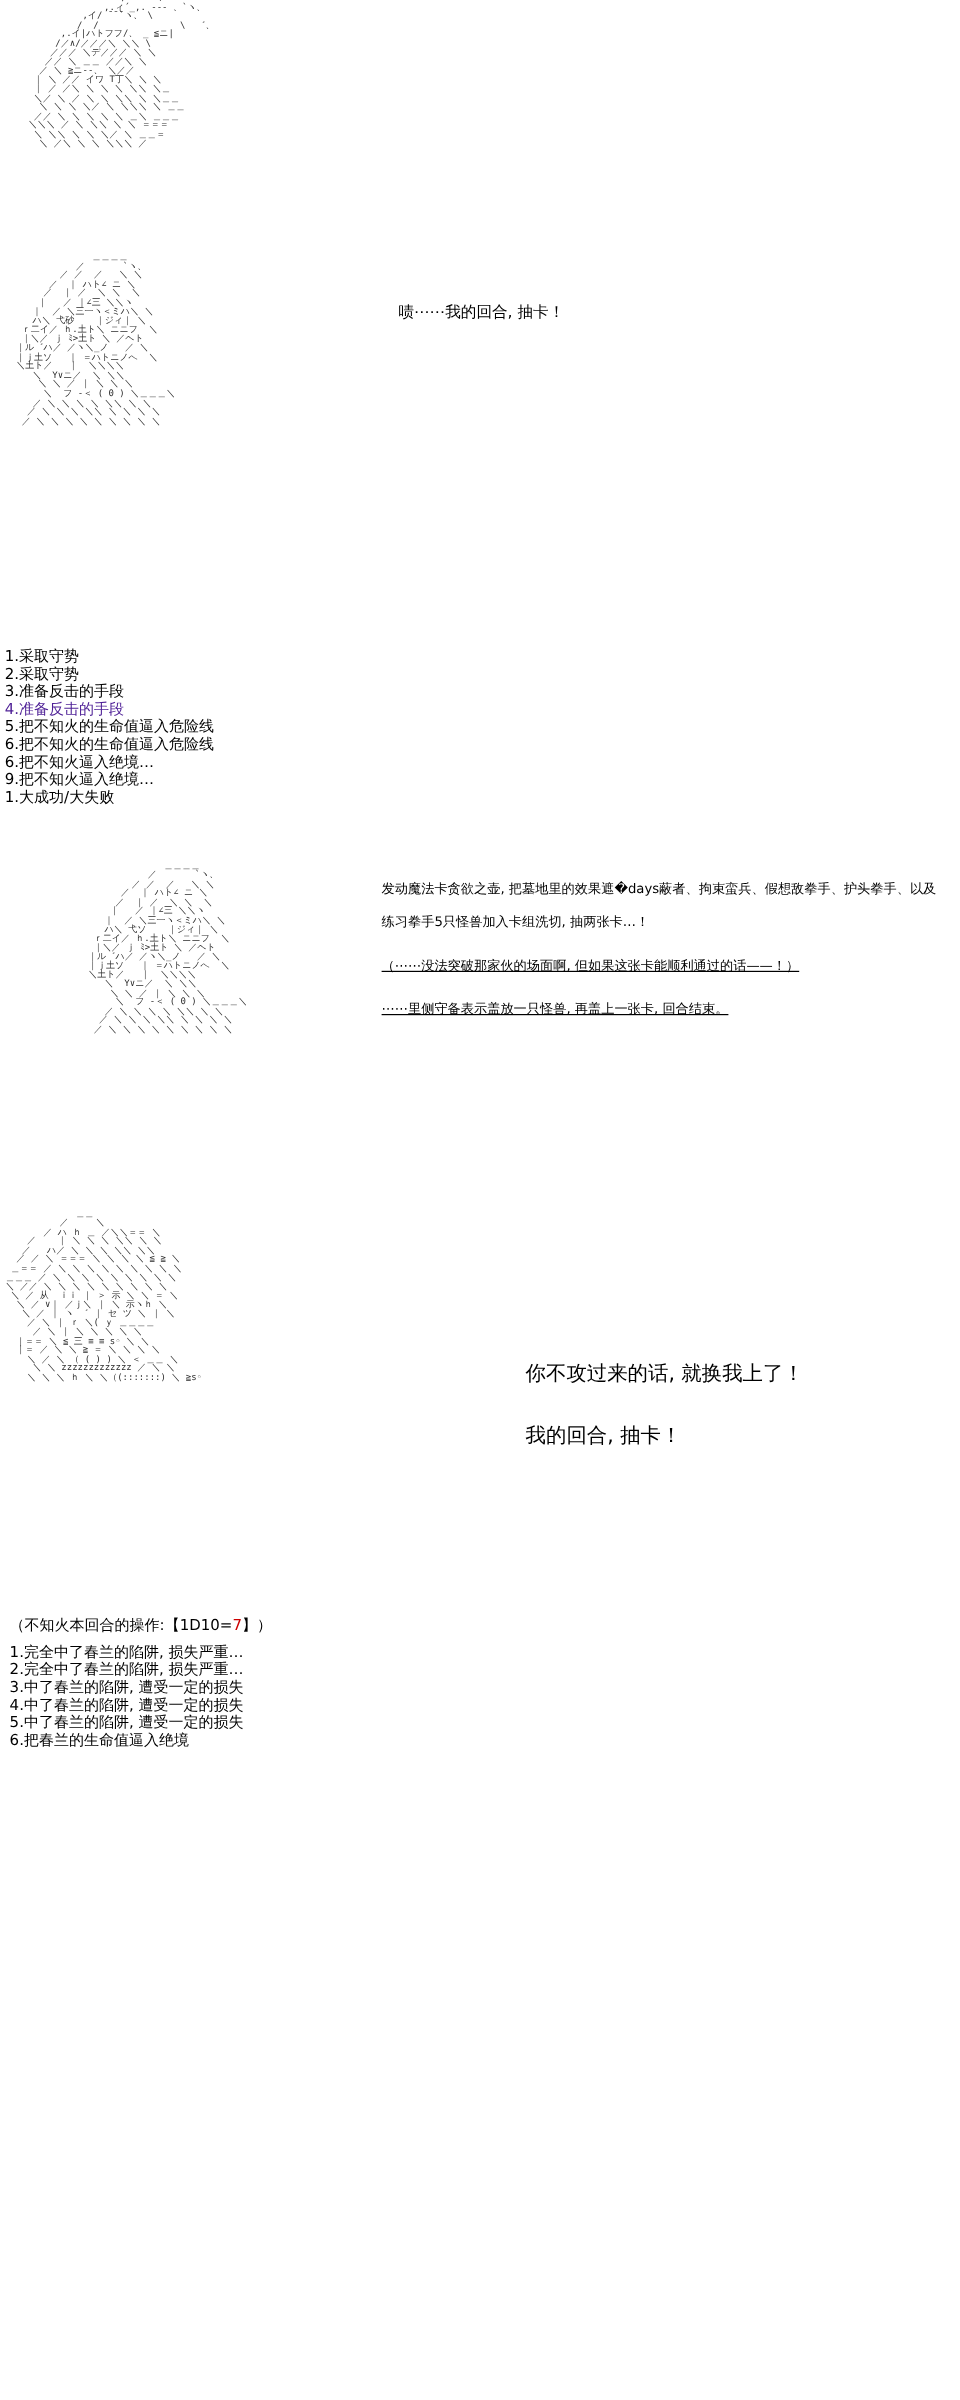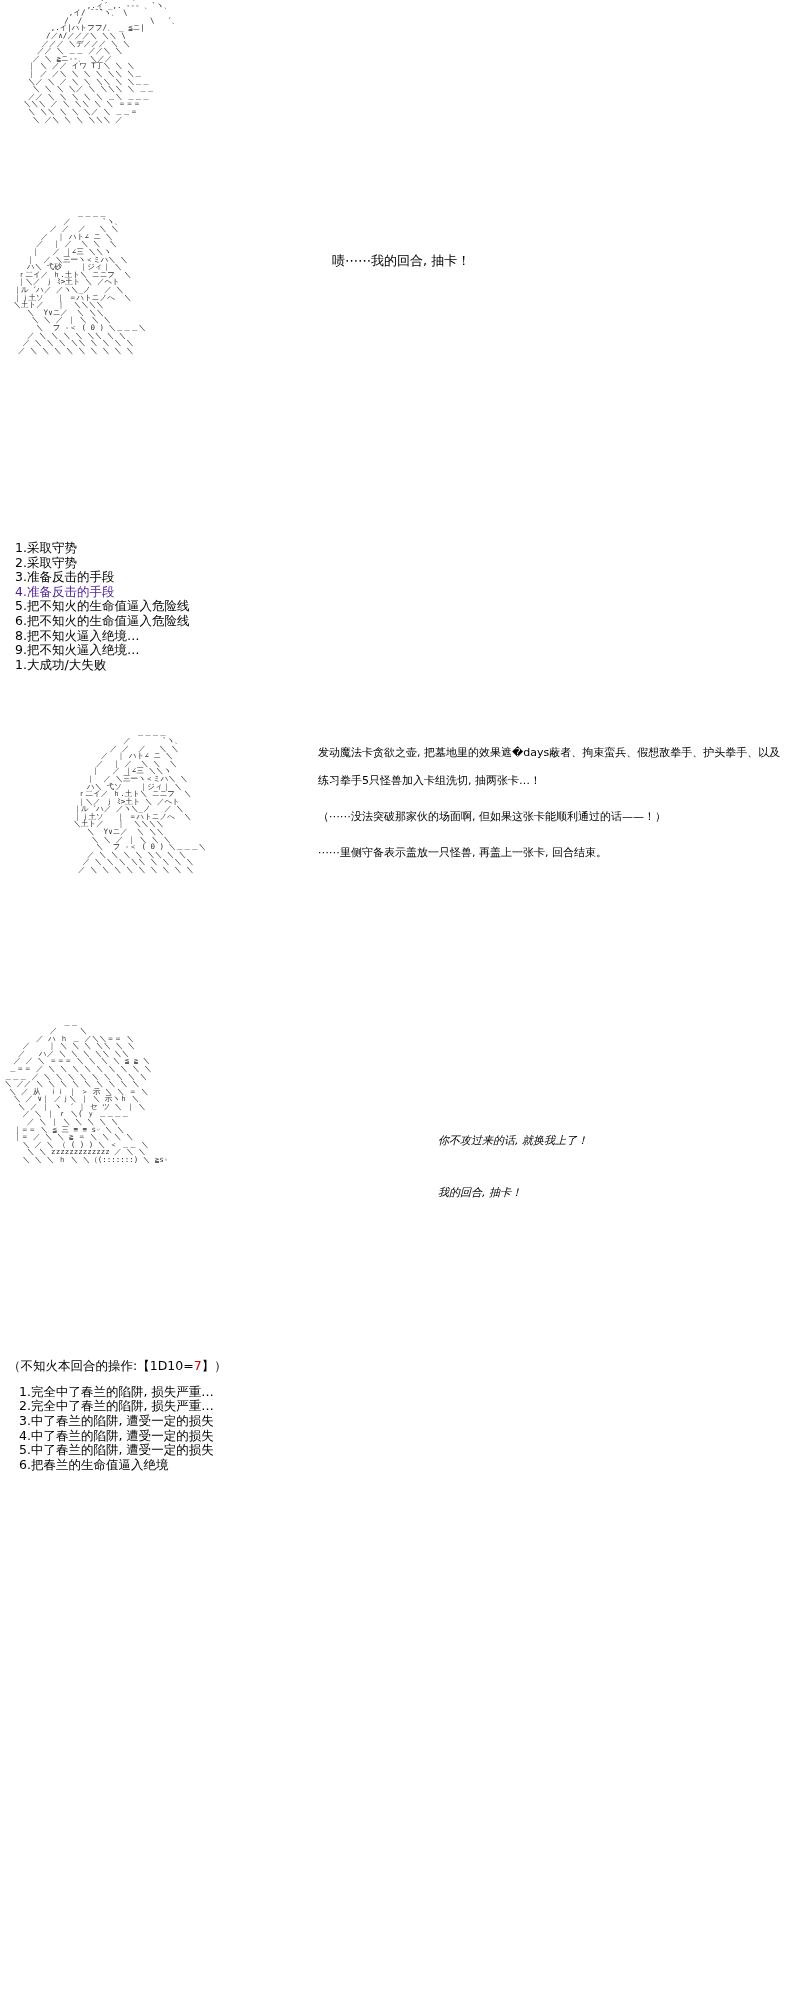"1.采取守势" .opt-list { margin: 11px -> 0 }
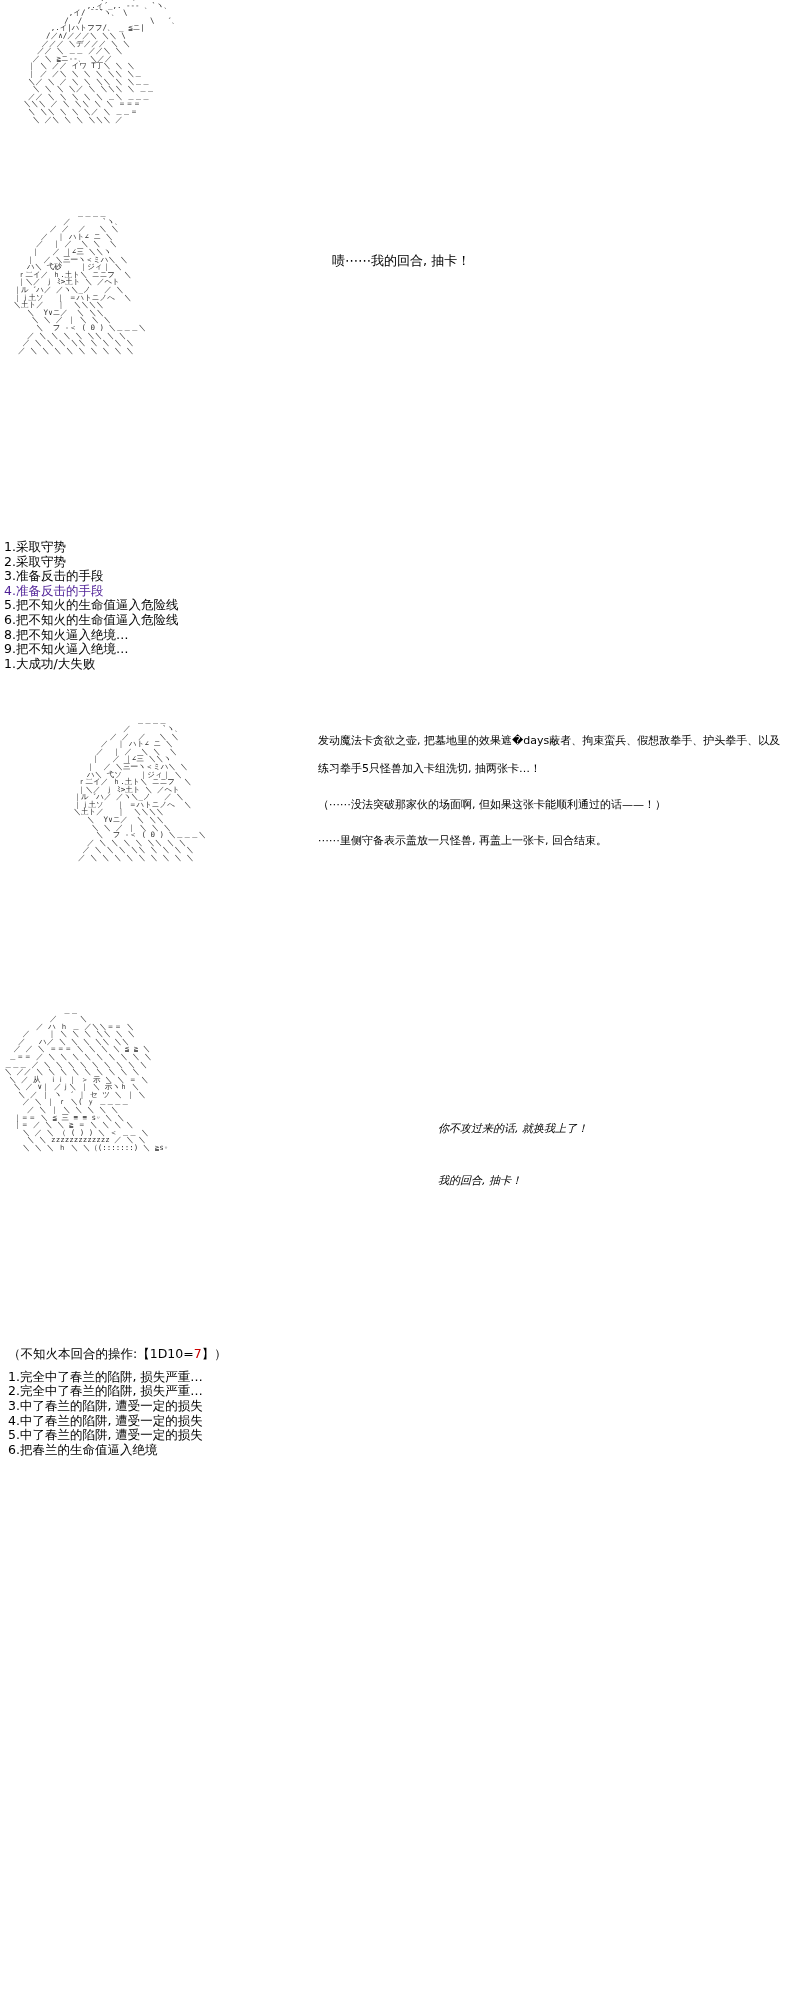"8.把不知火逼入绝境…" li { text: 8 -> 6 }
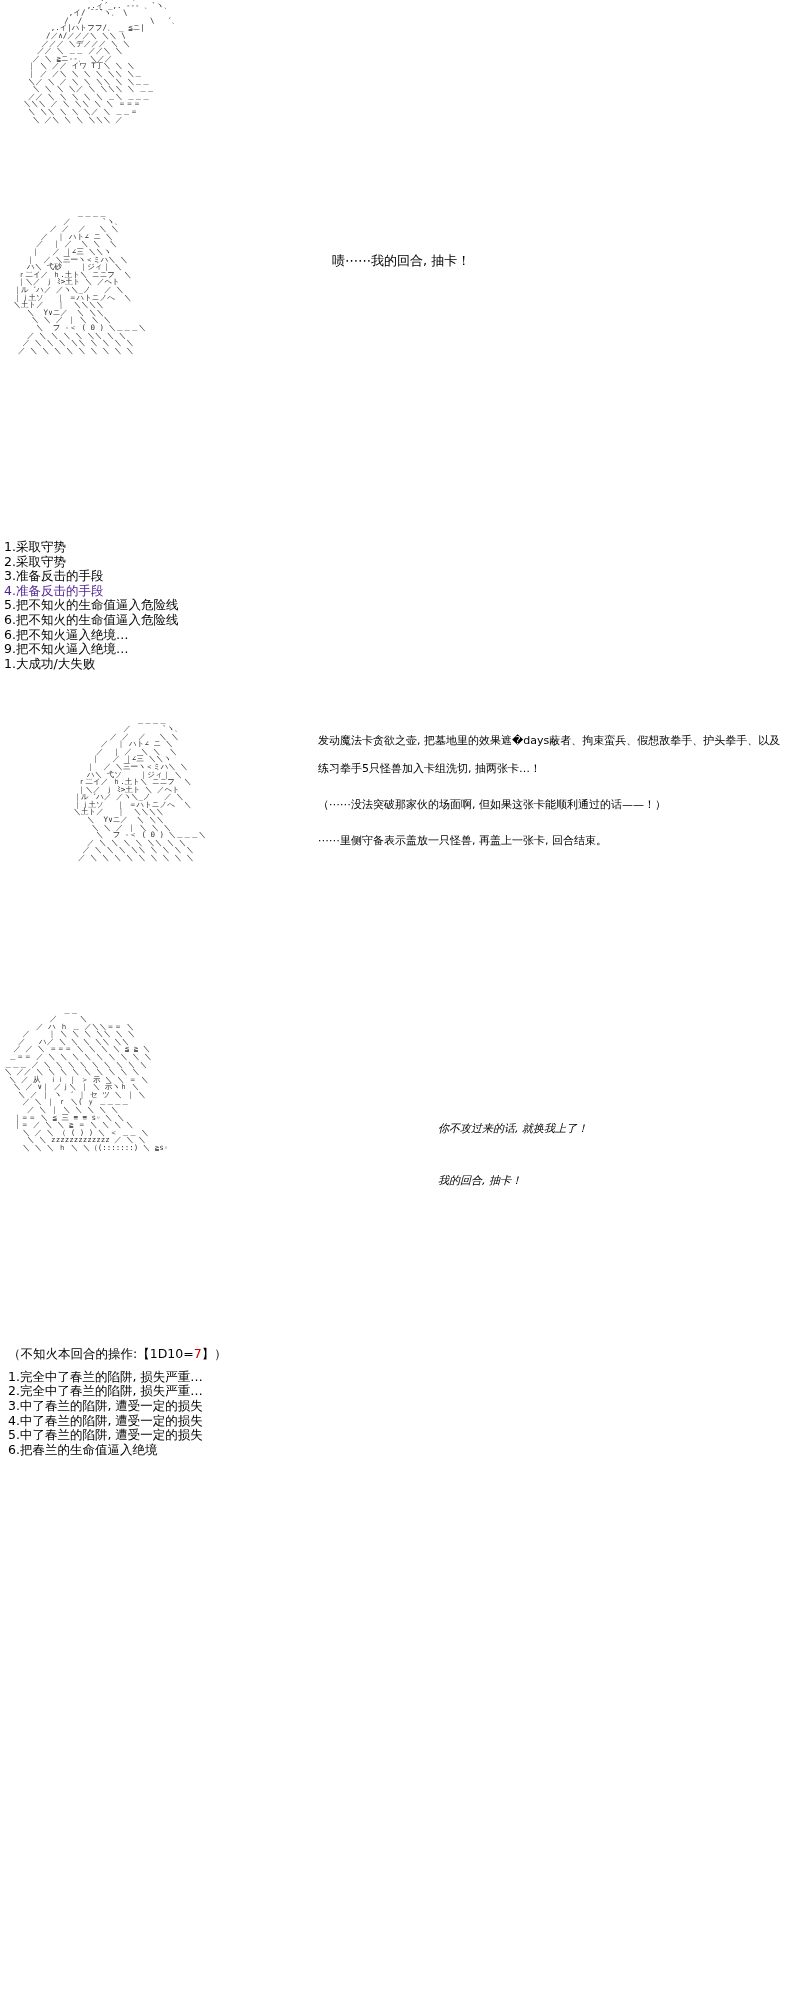"（⋯⋯没法突破那家伙的场面啊, 但如果这张卡能顺利通过的话——！）" .sec3 .speech p.indent { text-decoration: none -> underline }
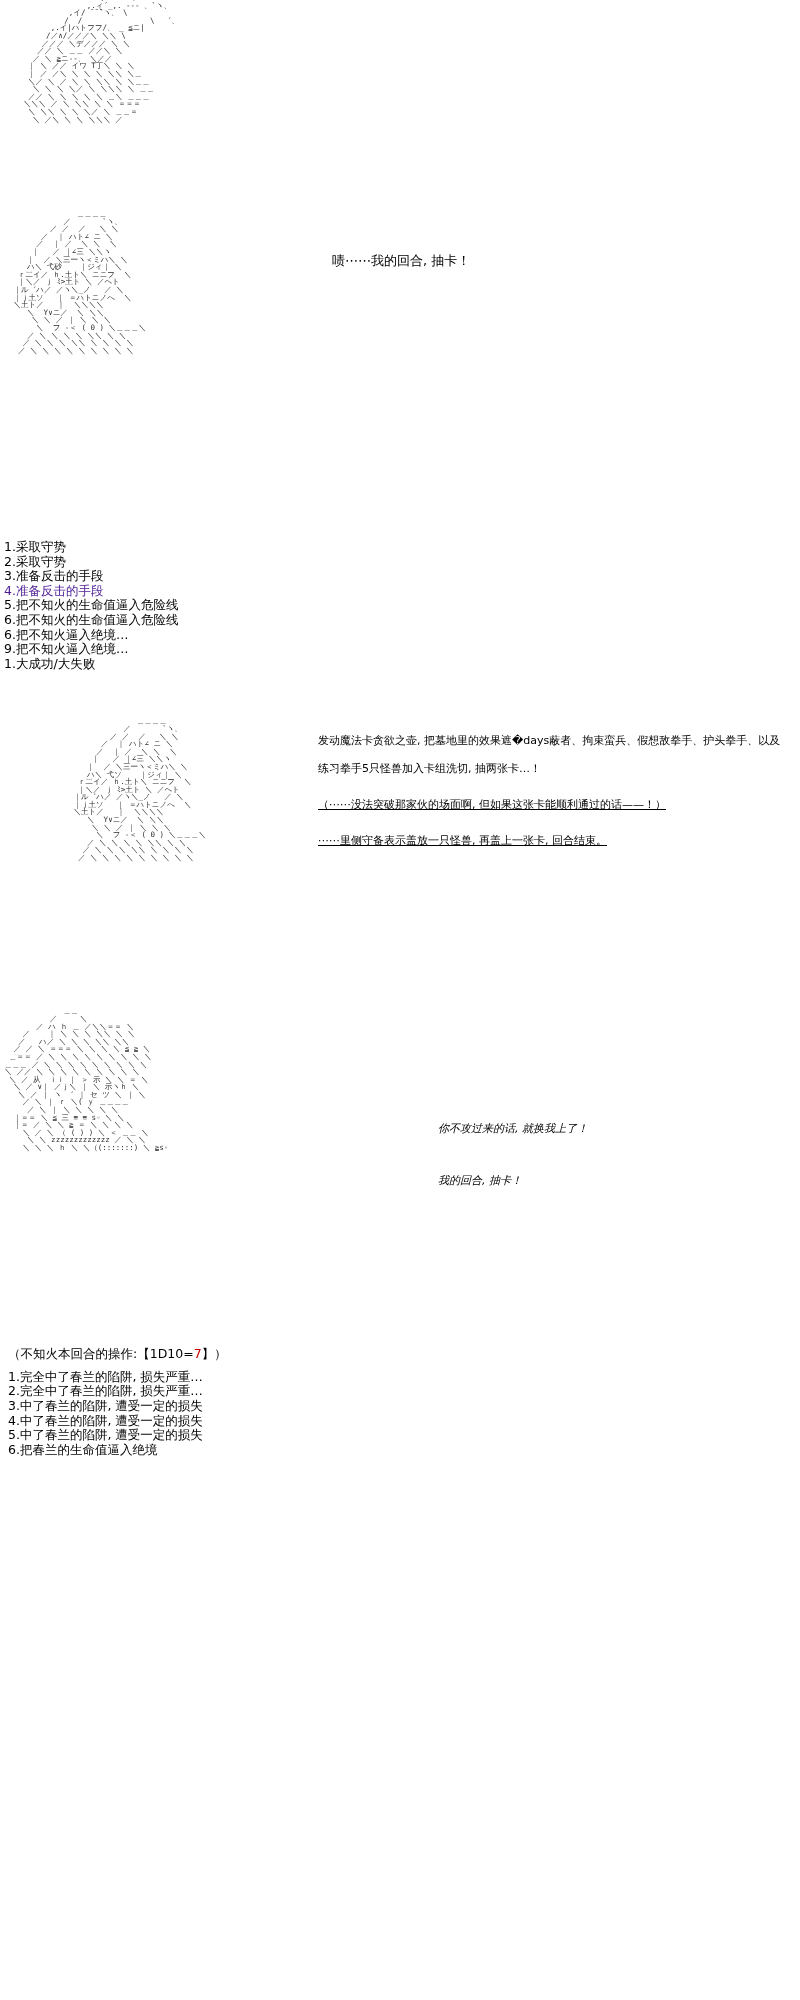"你不攻过来的话, 就换我上了！" .sec4 .speech { font-size: 11px -> 17px; font-style: italic -> none; top: 110px -> 126px }
